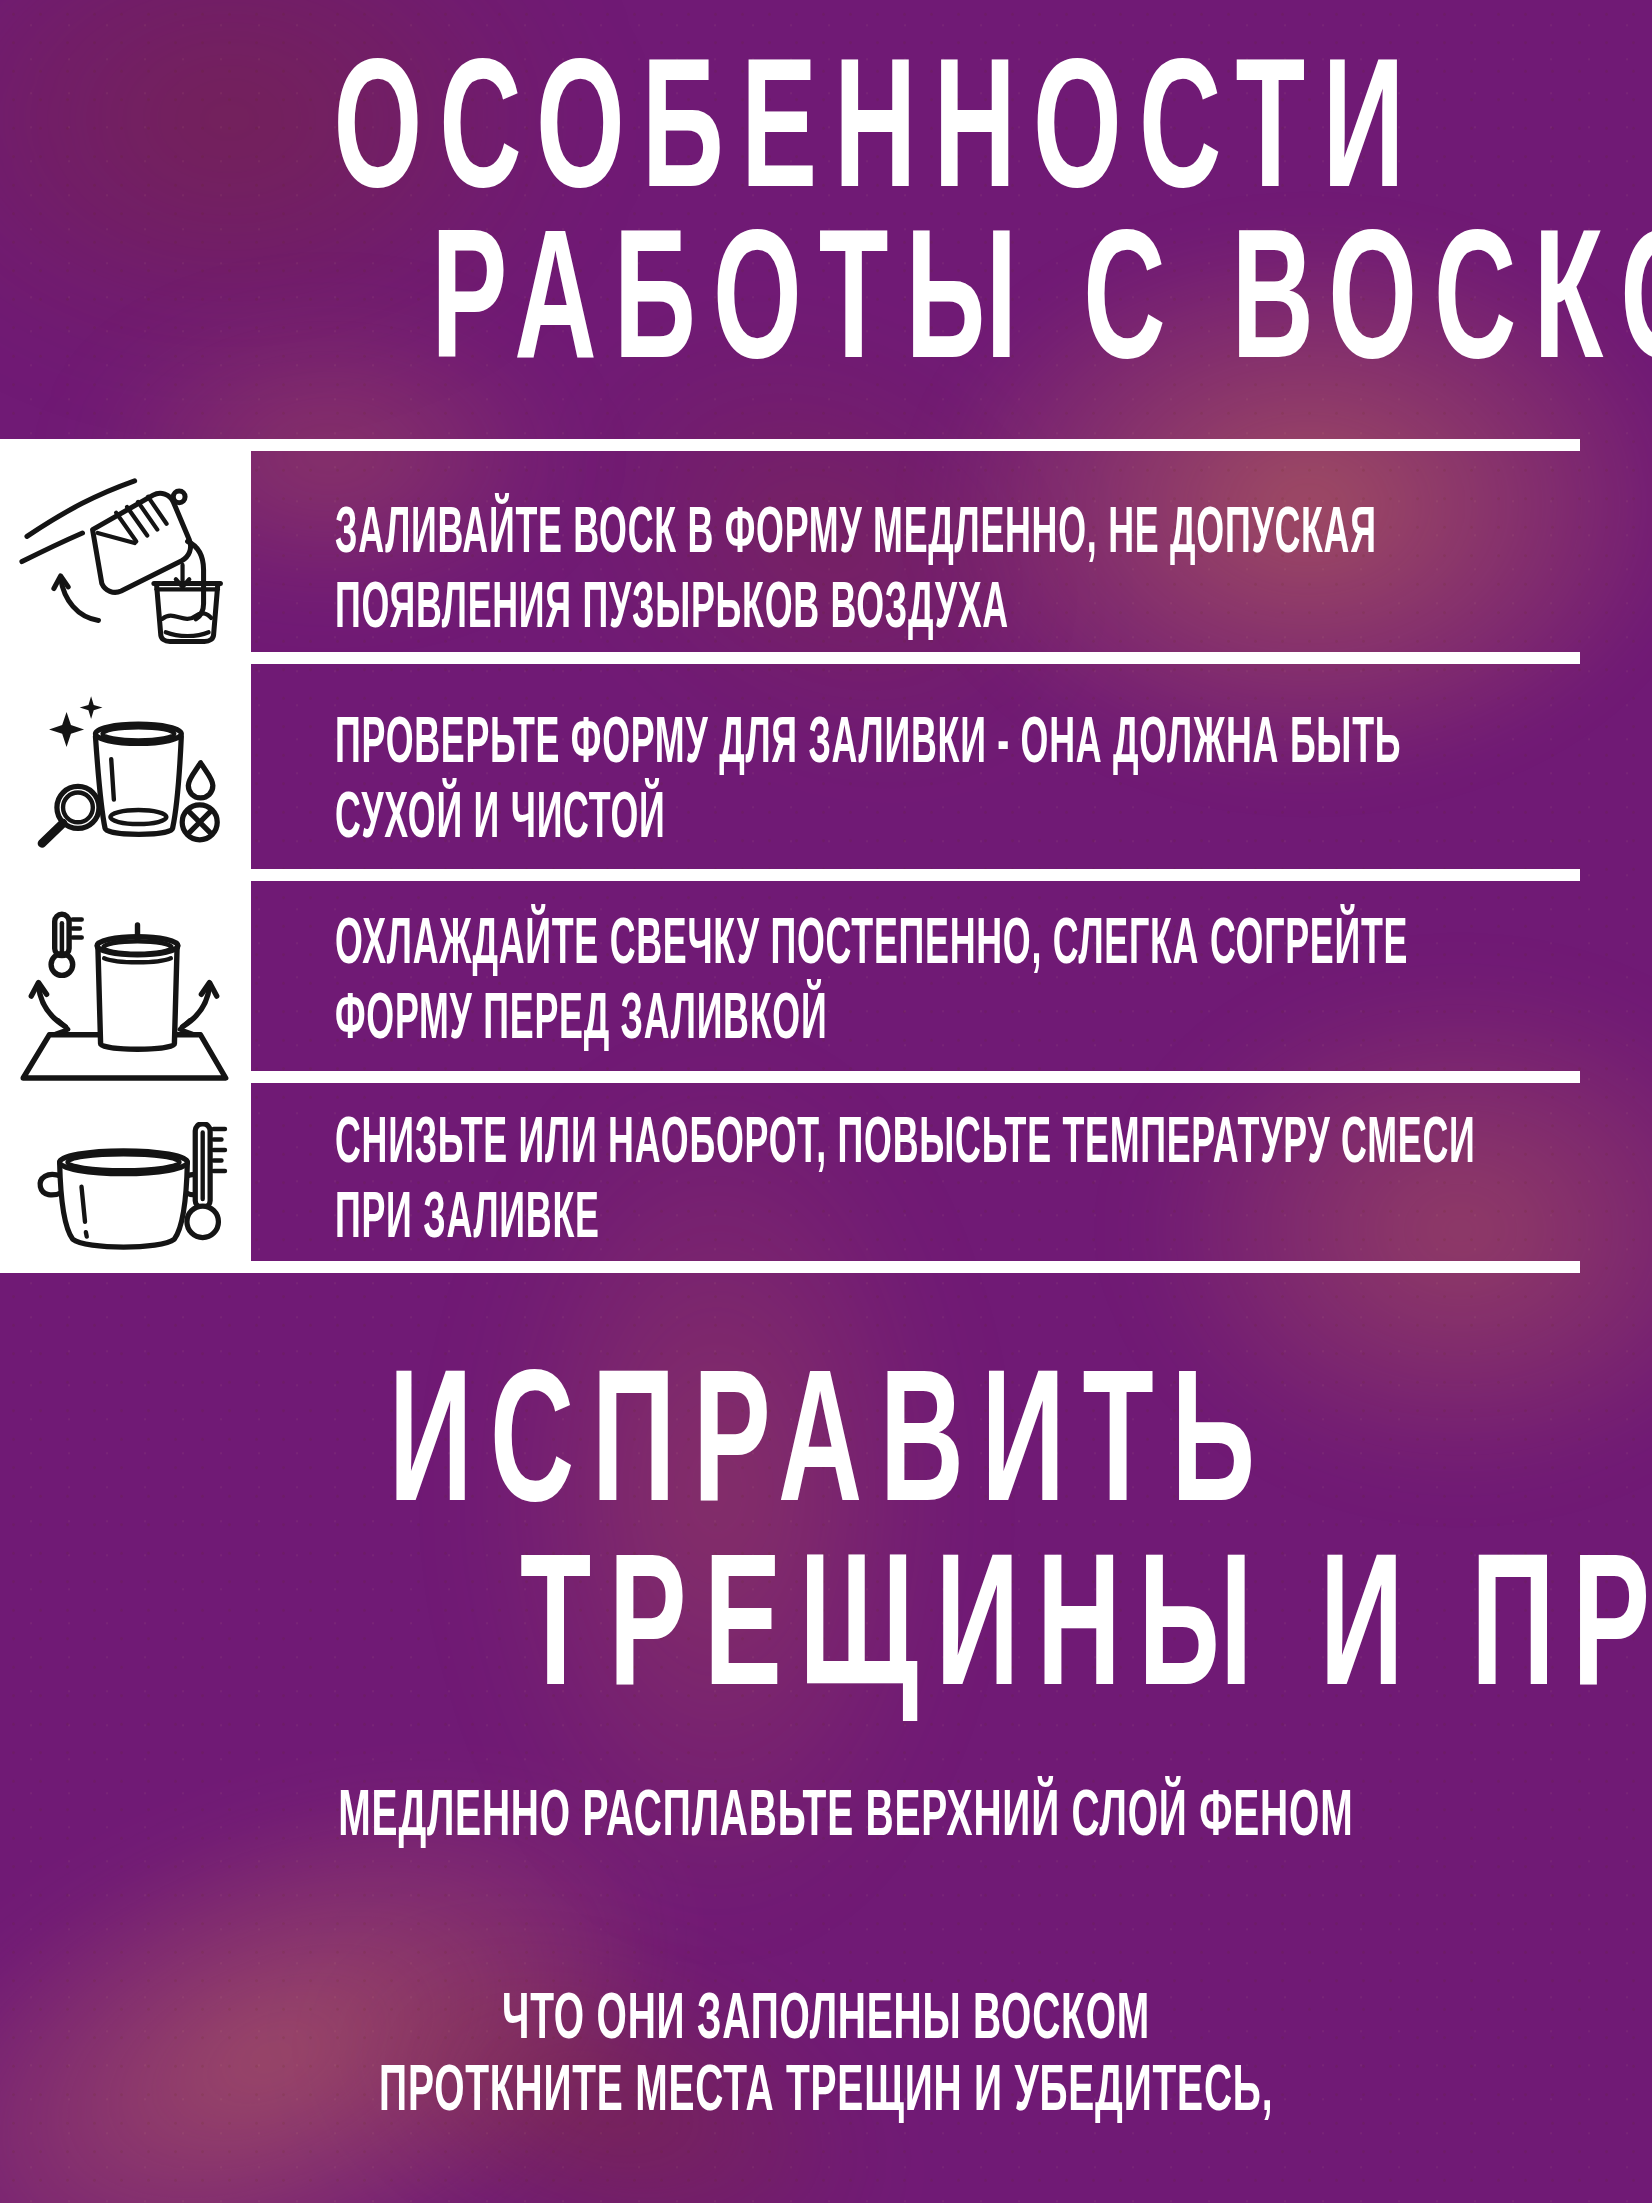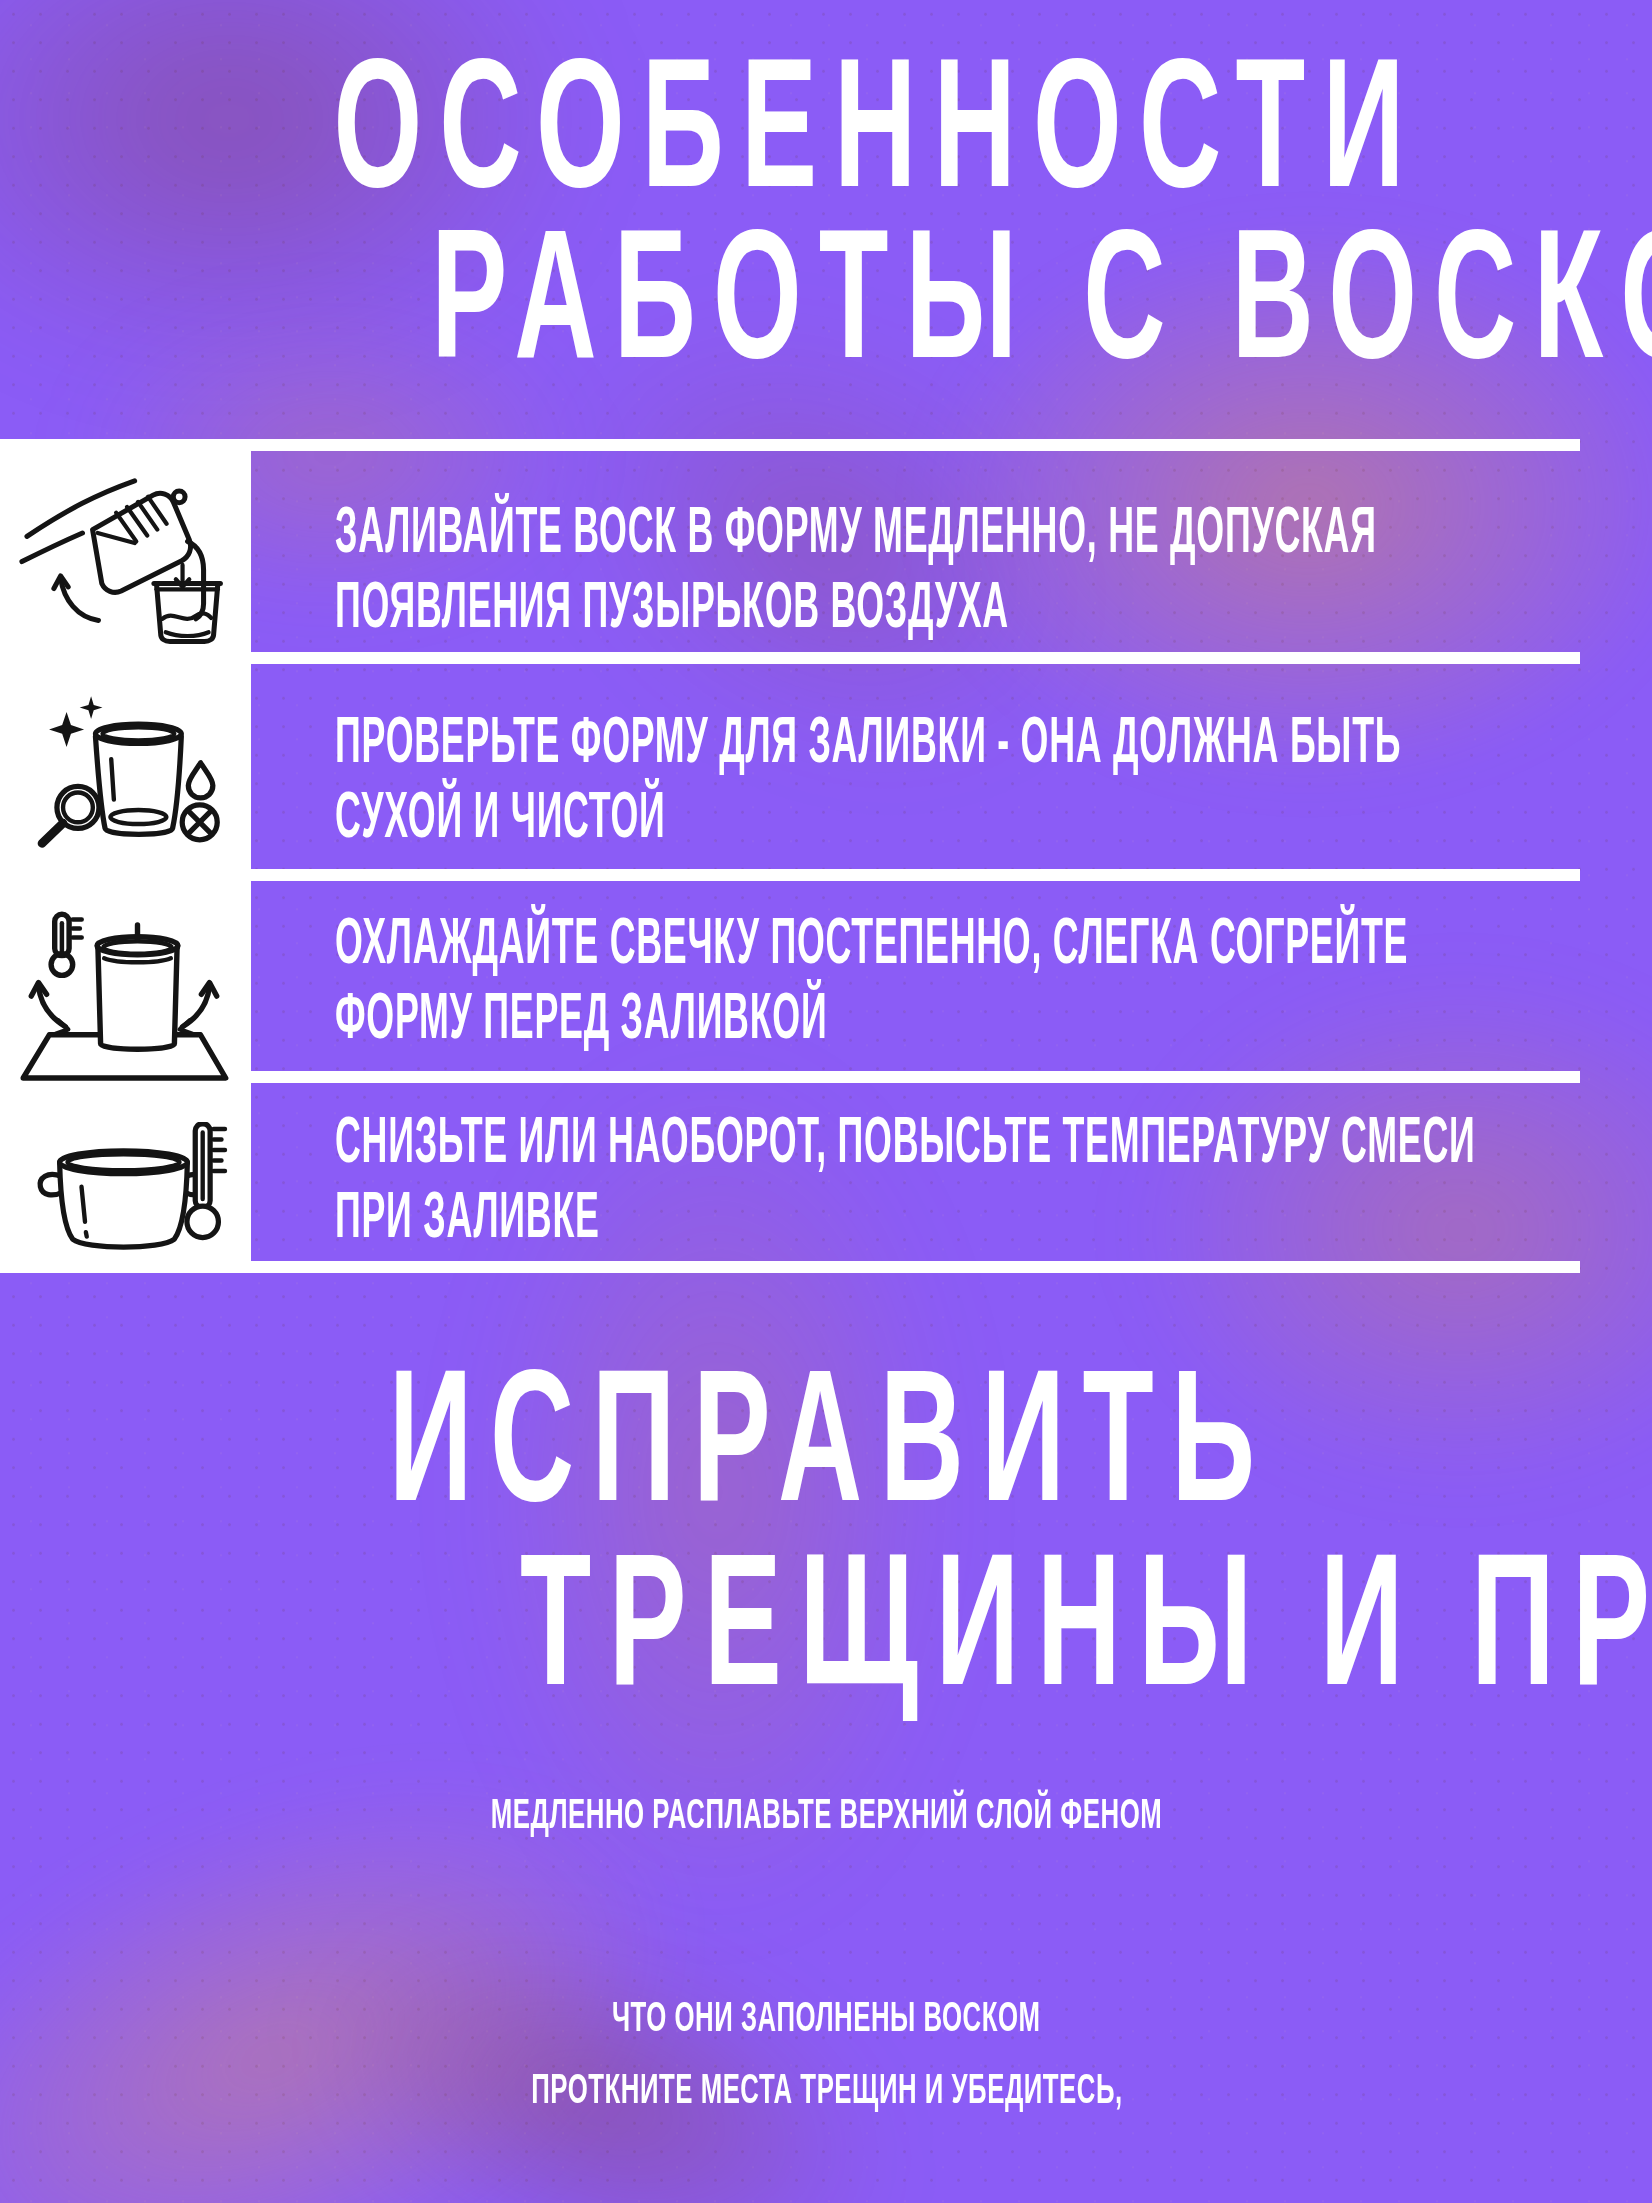"ОСОБЕННОСТИ" #poster { background: #8b5cf6 -> #701a75 }
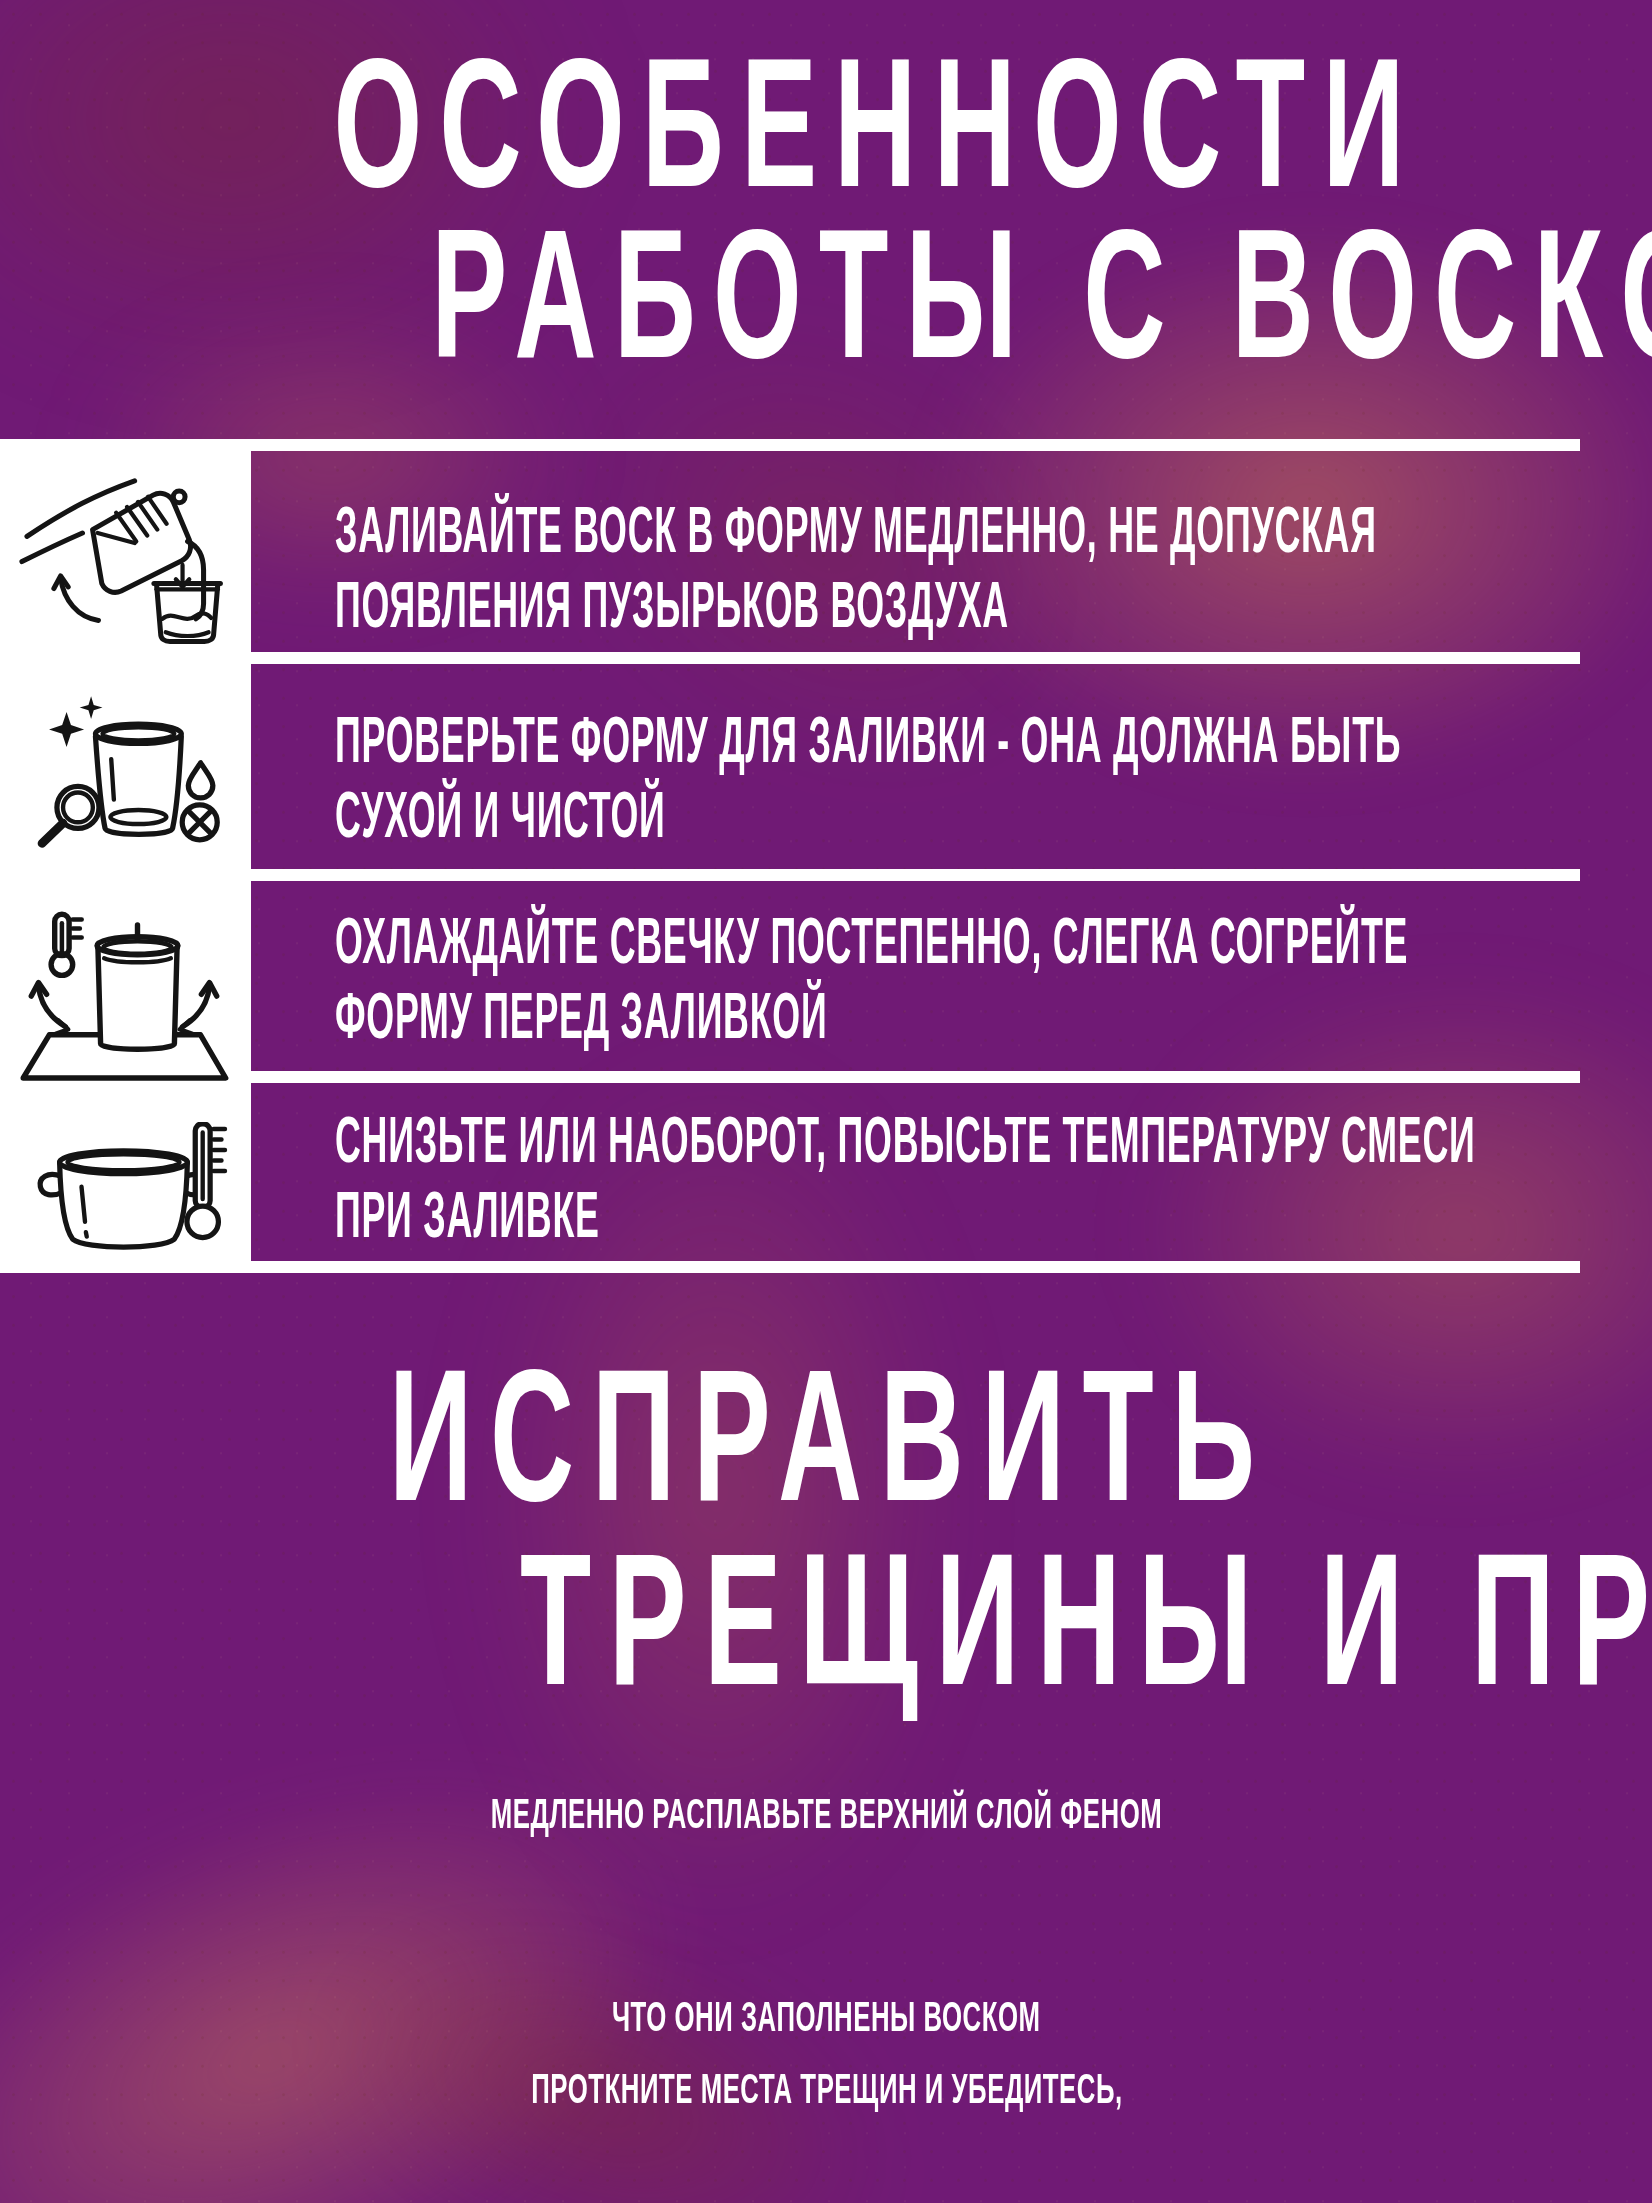"МЕДЛЕННО РАСПЛАВЬТЕ ВЕРХНИЙ СЛОЙ ФЕНОМ" .para { font-size: 43px -> 65px }
